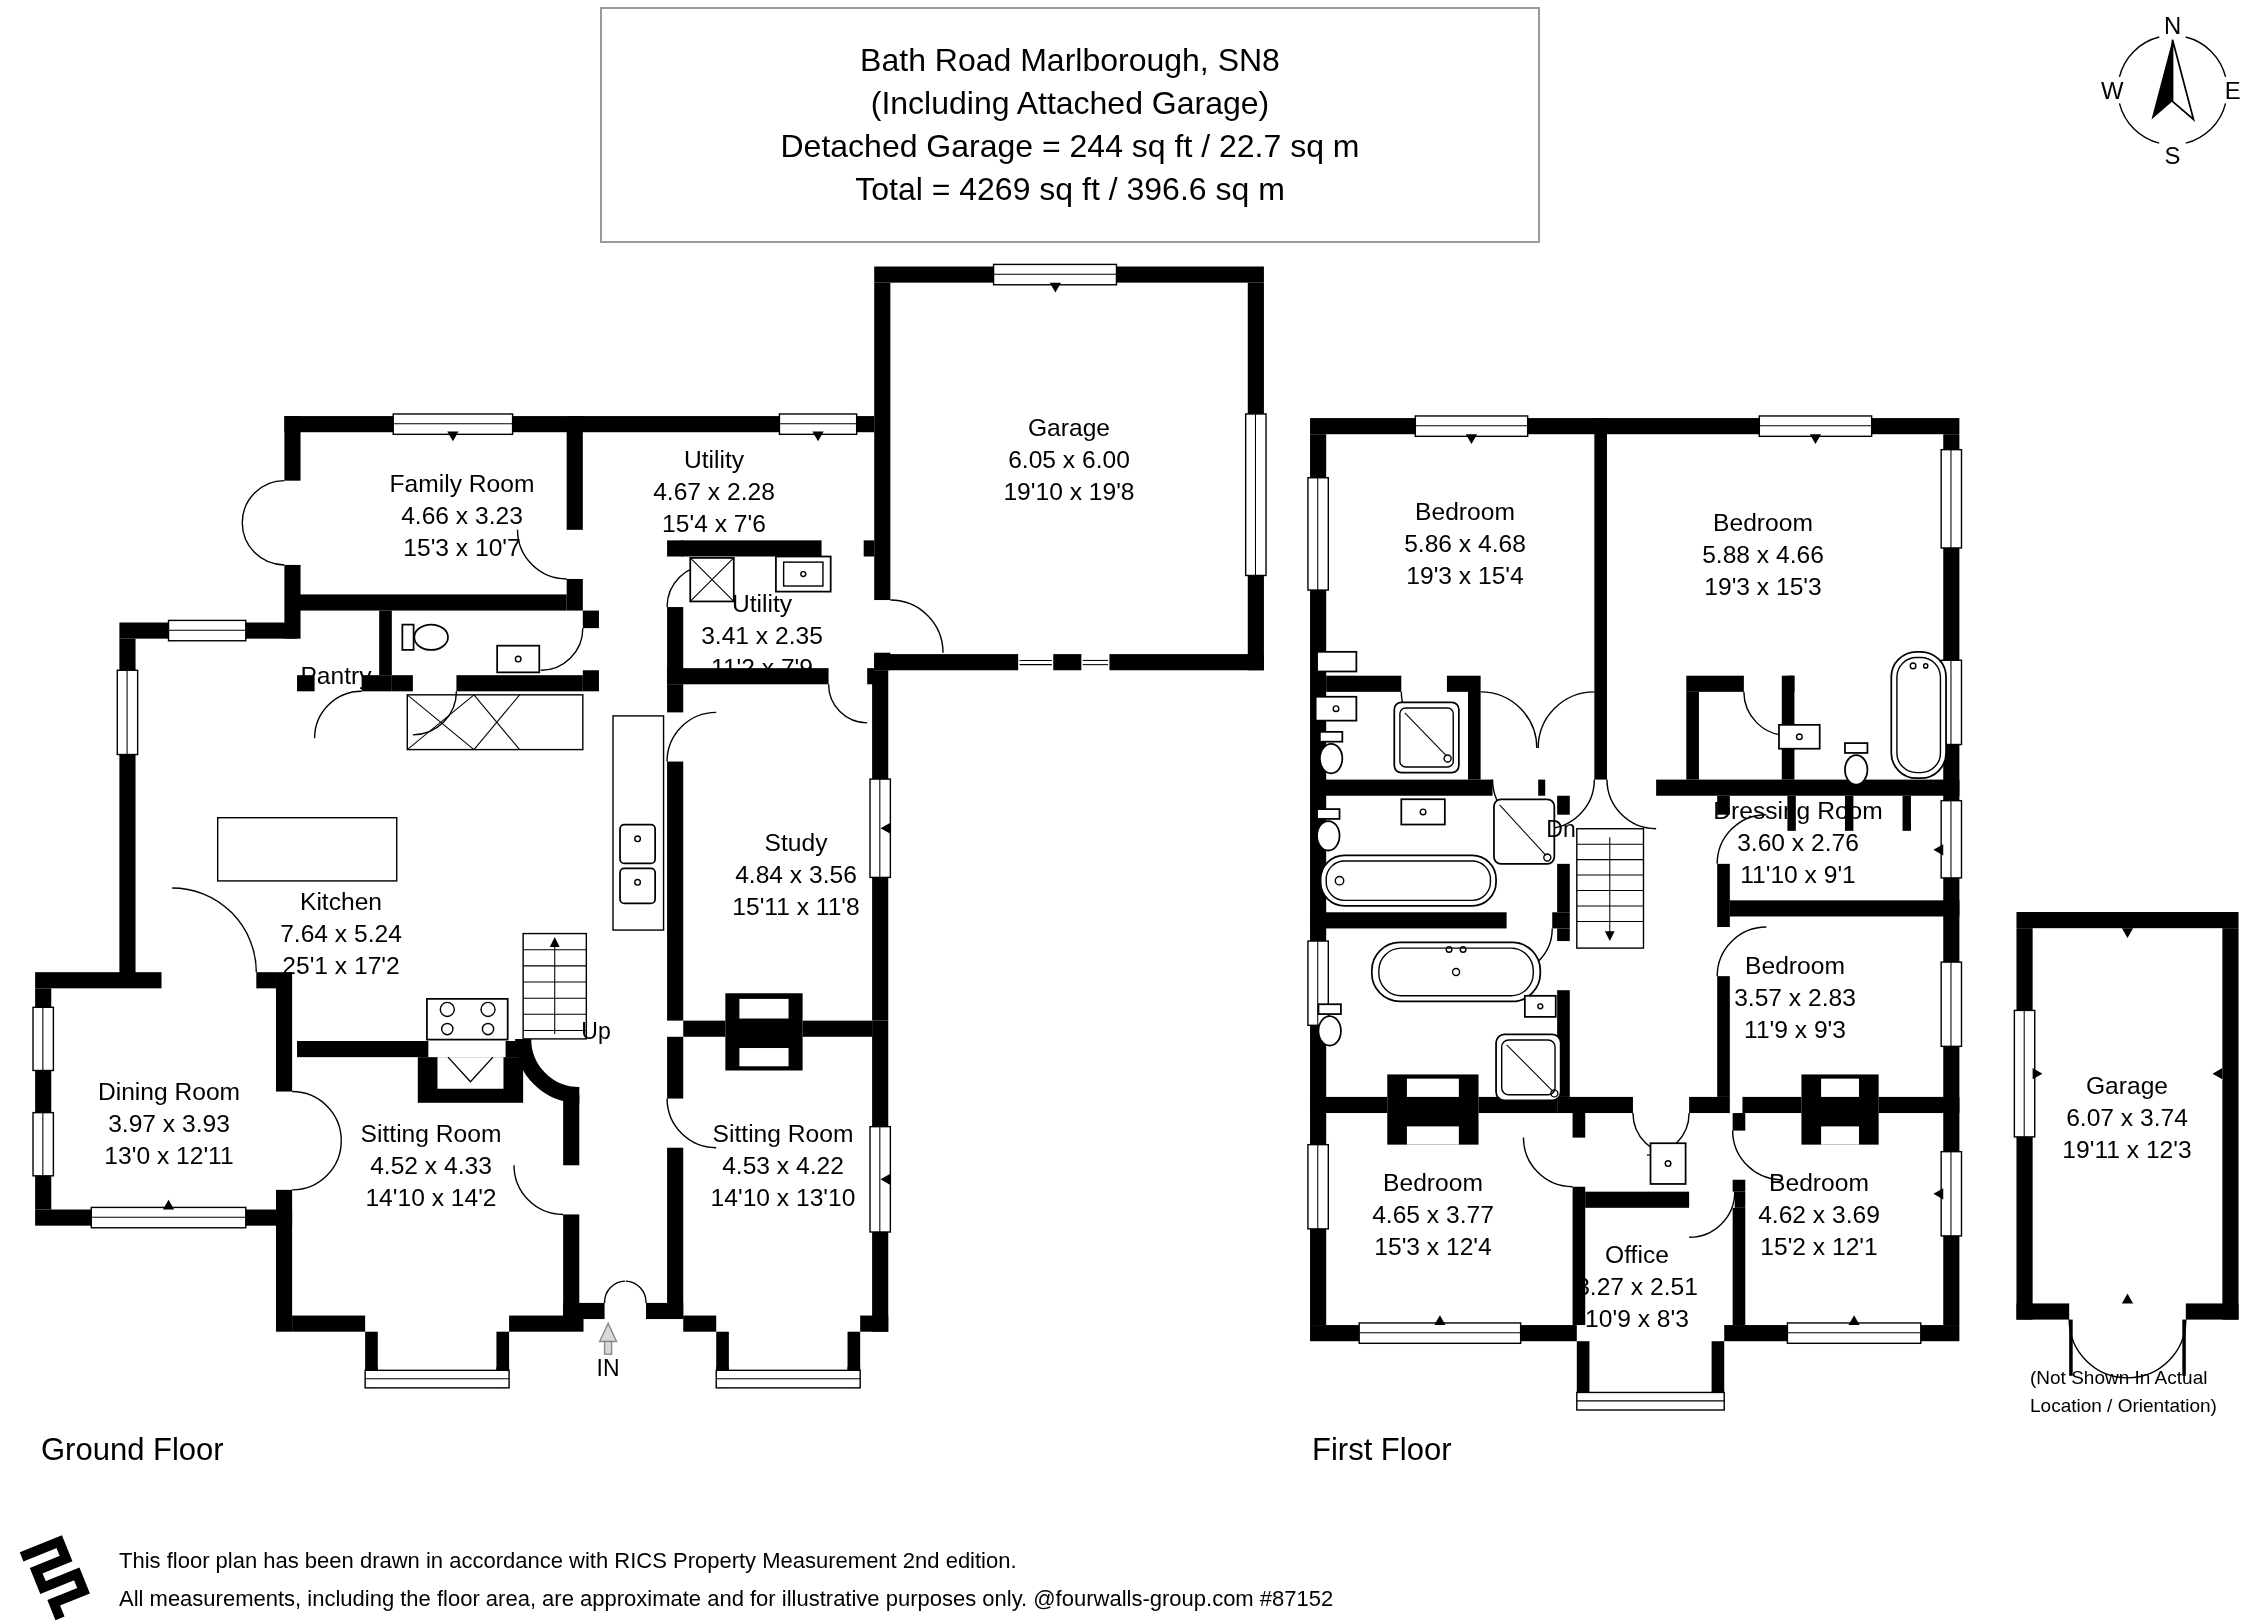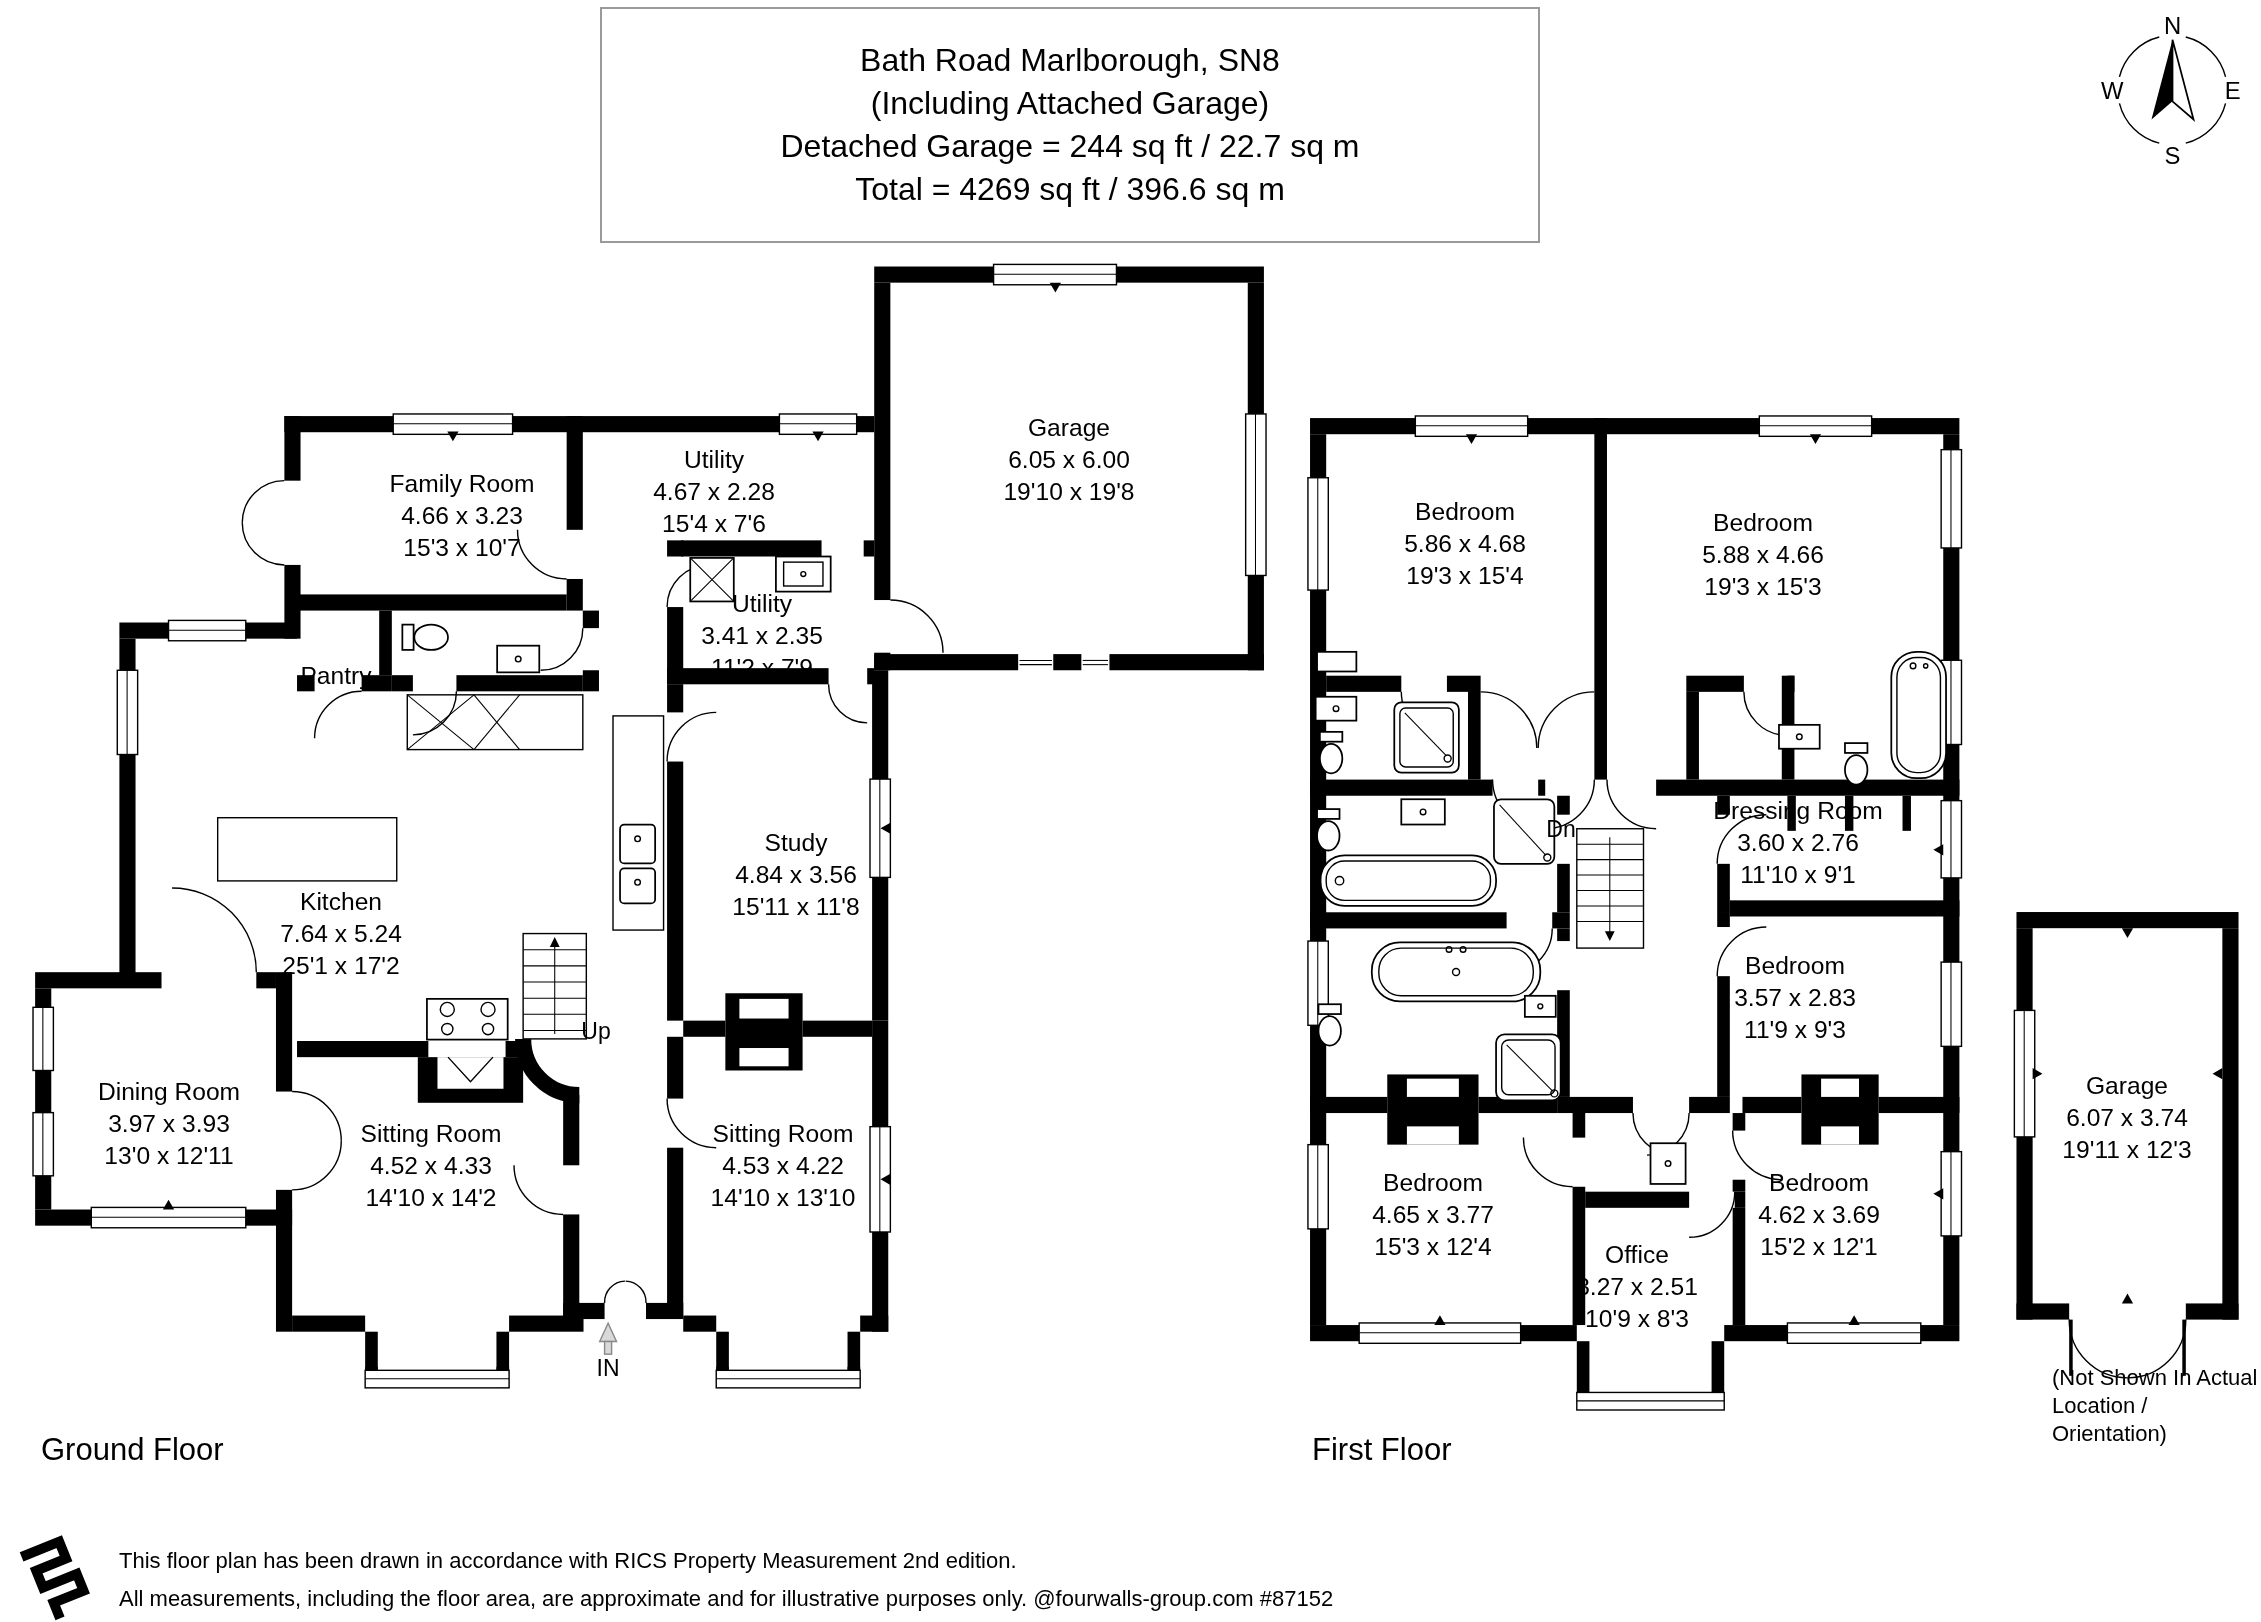"(Not Shown In Actual" .note { font-size: 22px -> 19px; margin-left: 22px -> none }
